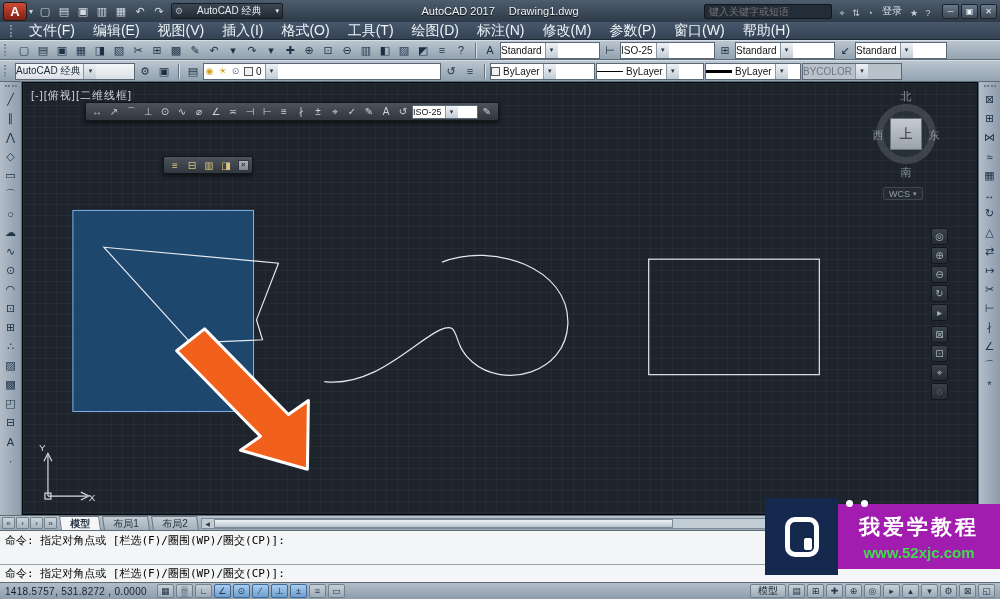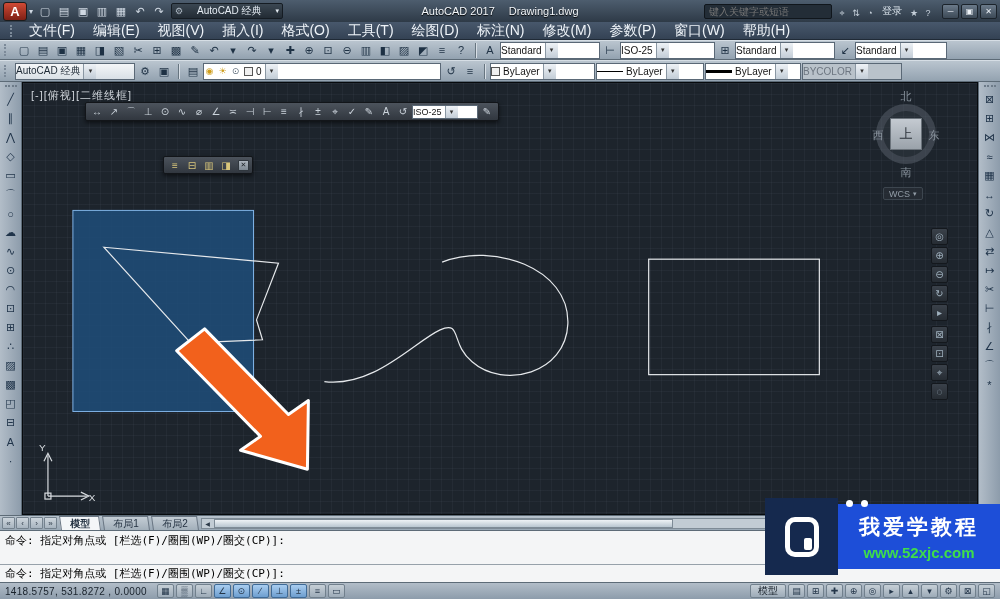"我爱学教程" .wm-panel { background: #1d4ed8 -> #a21caf }
